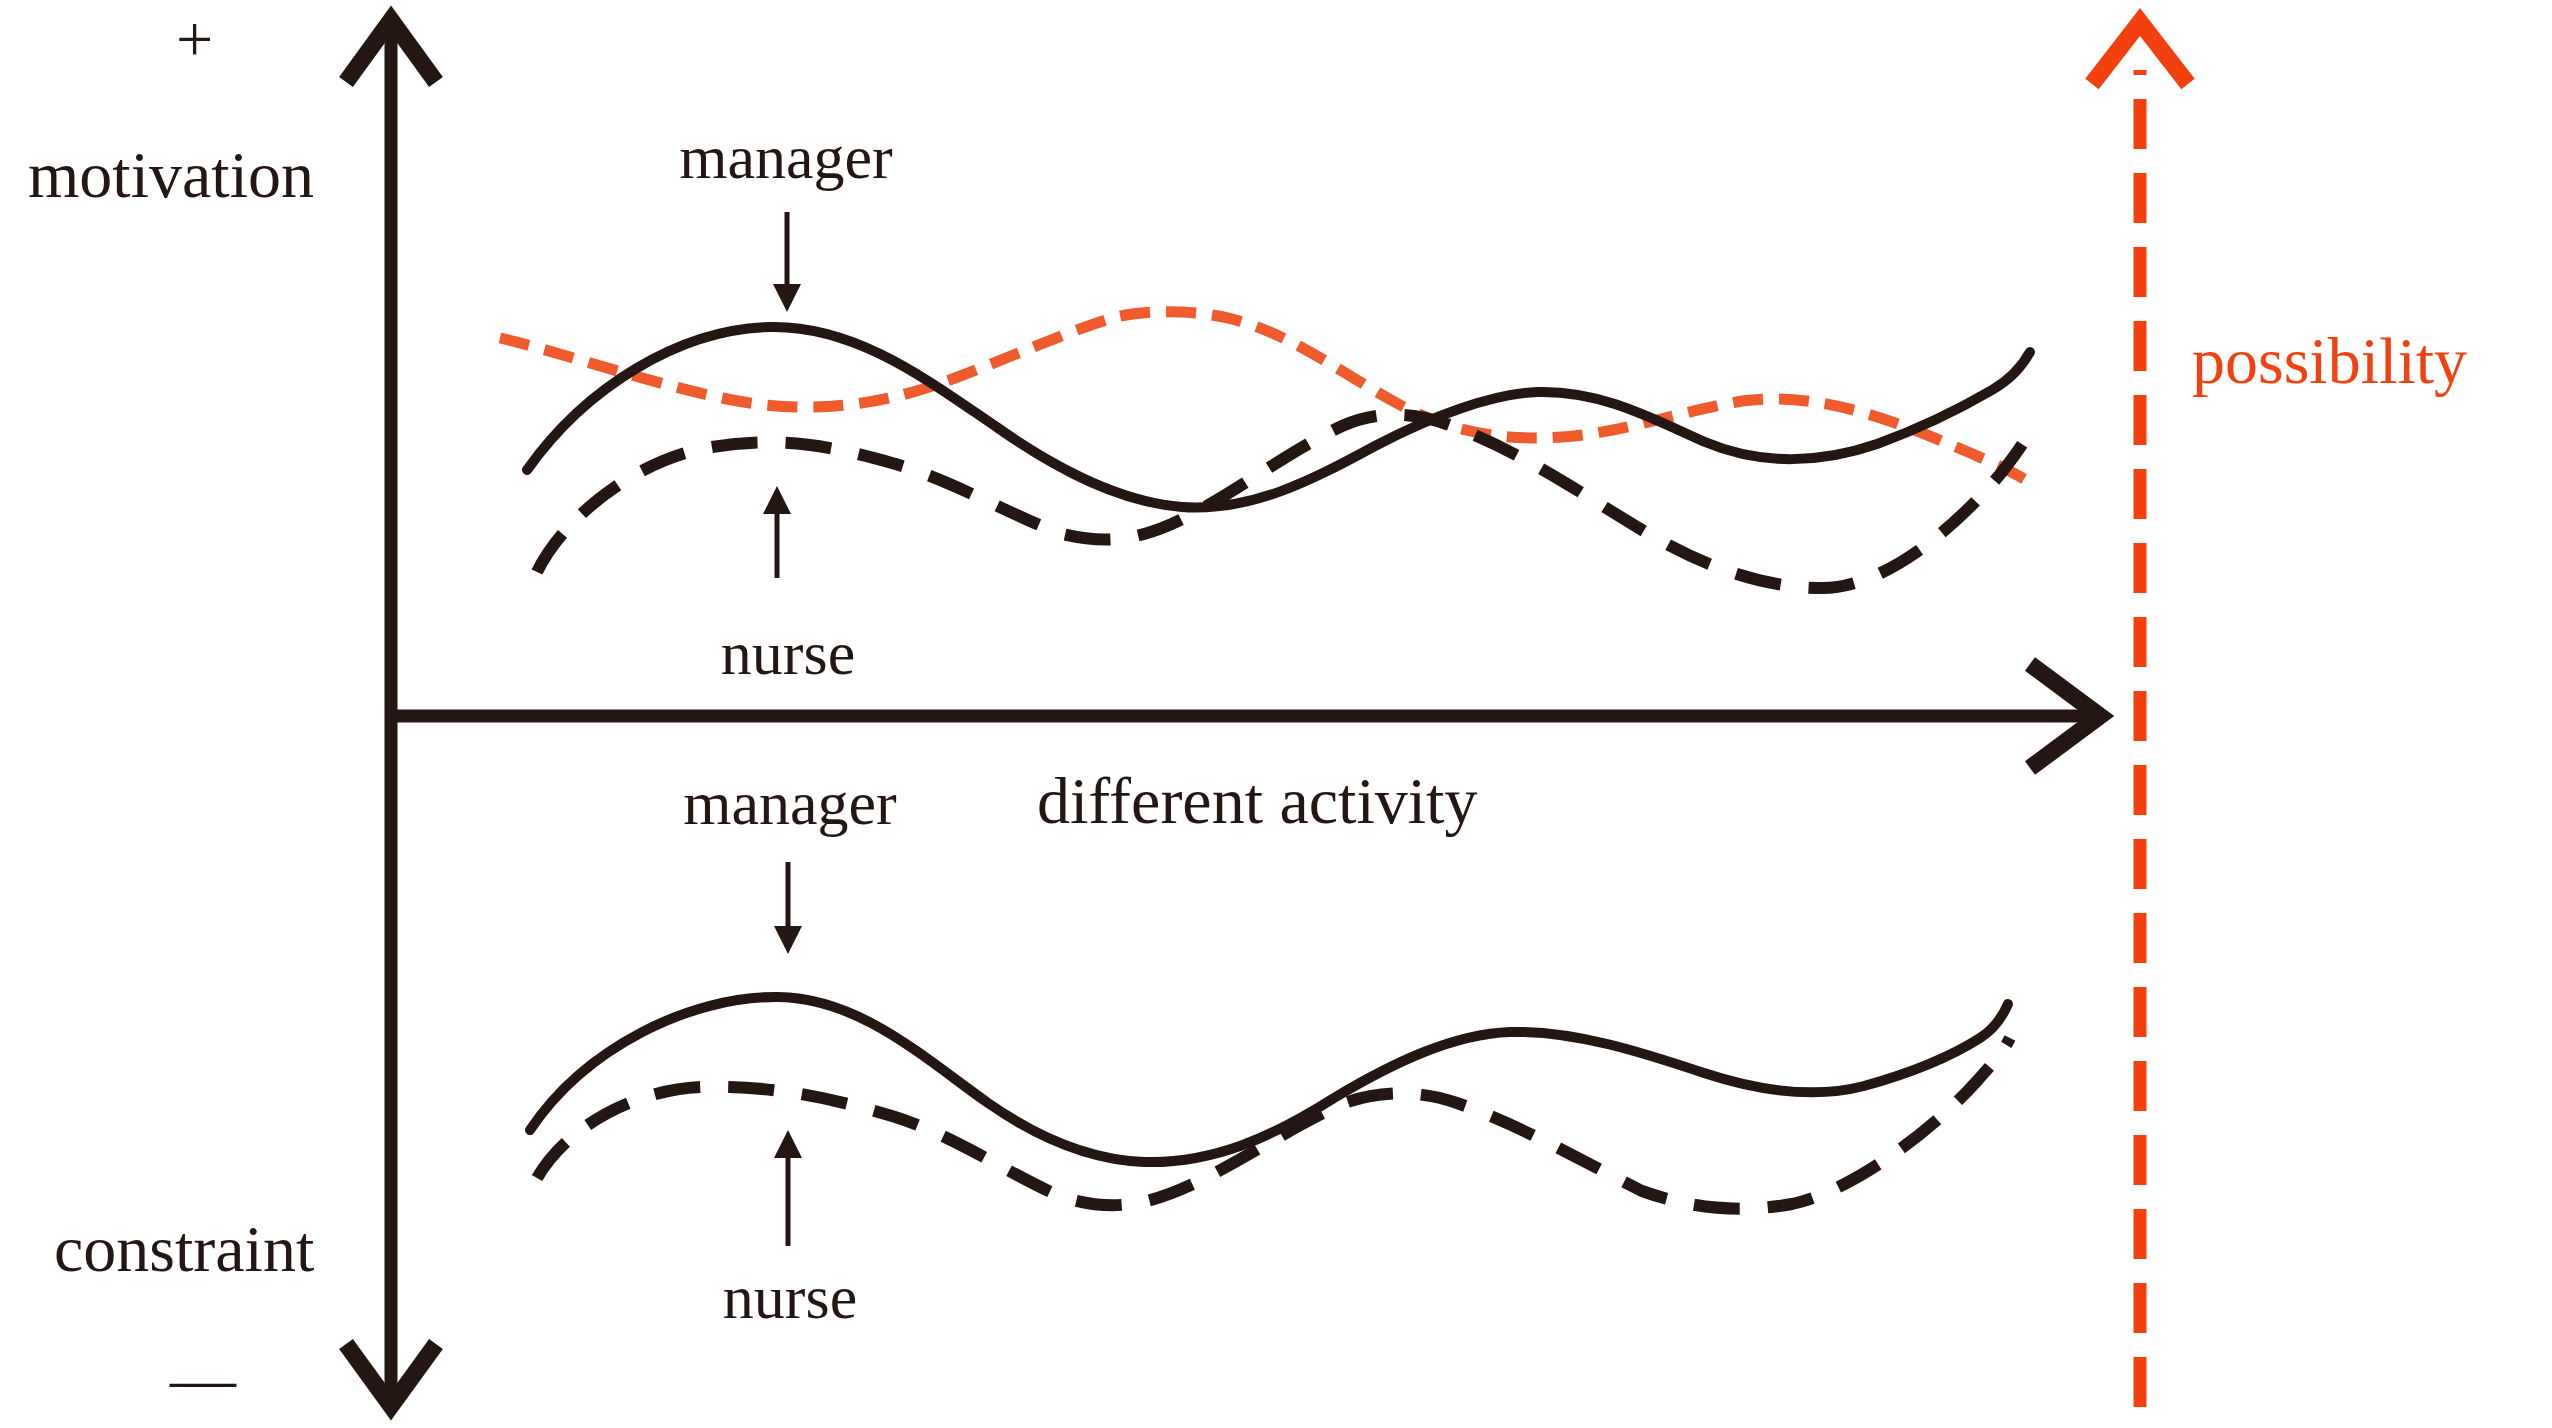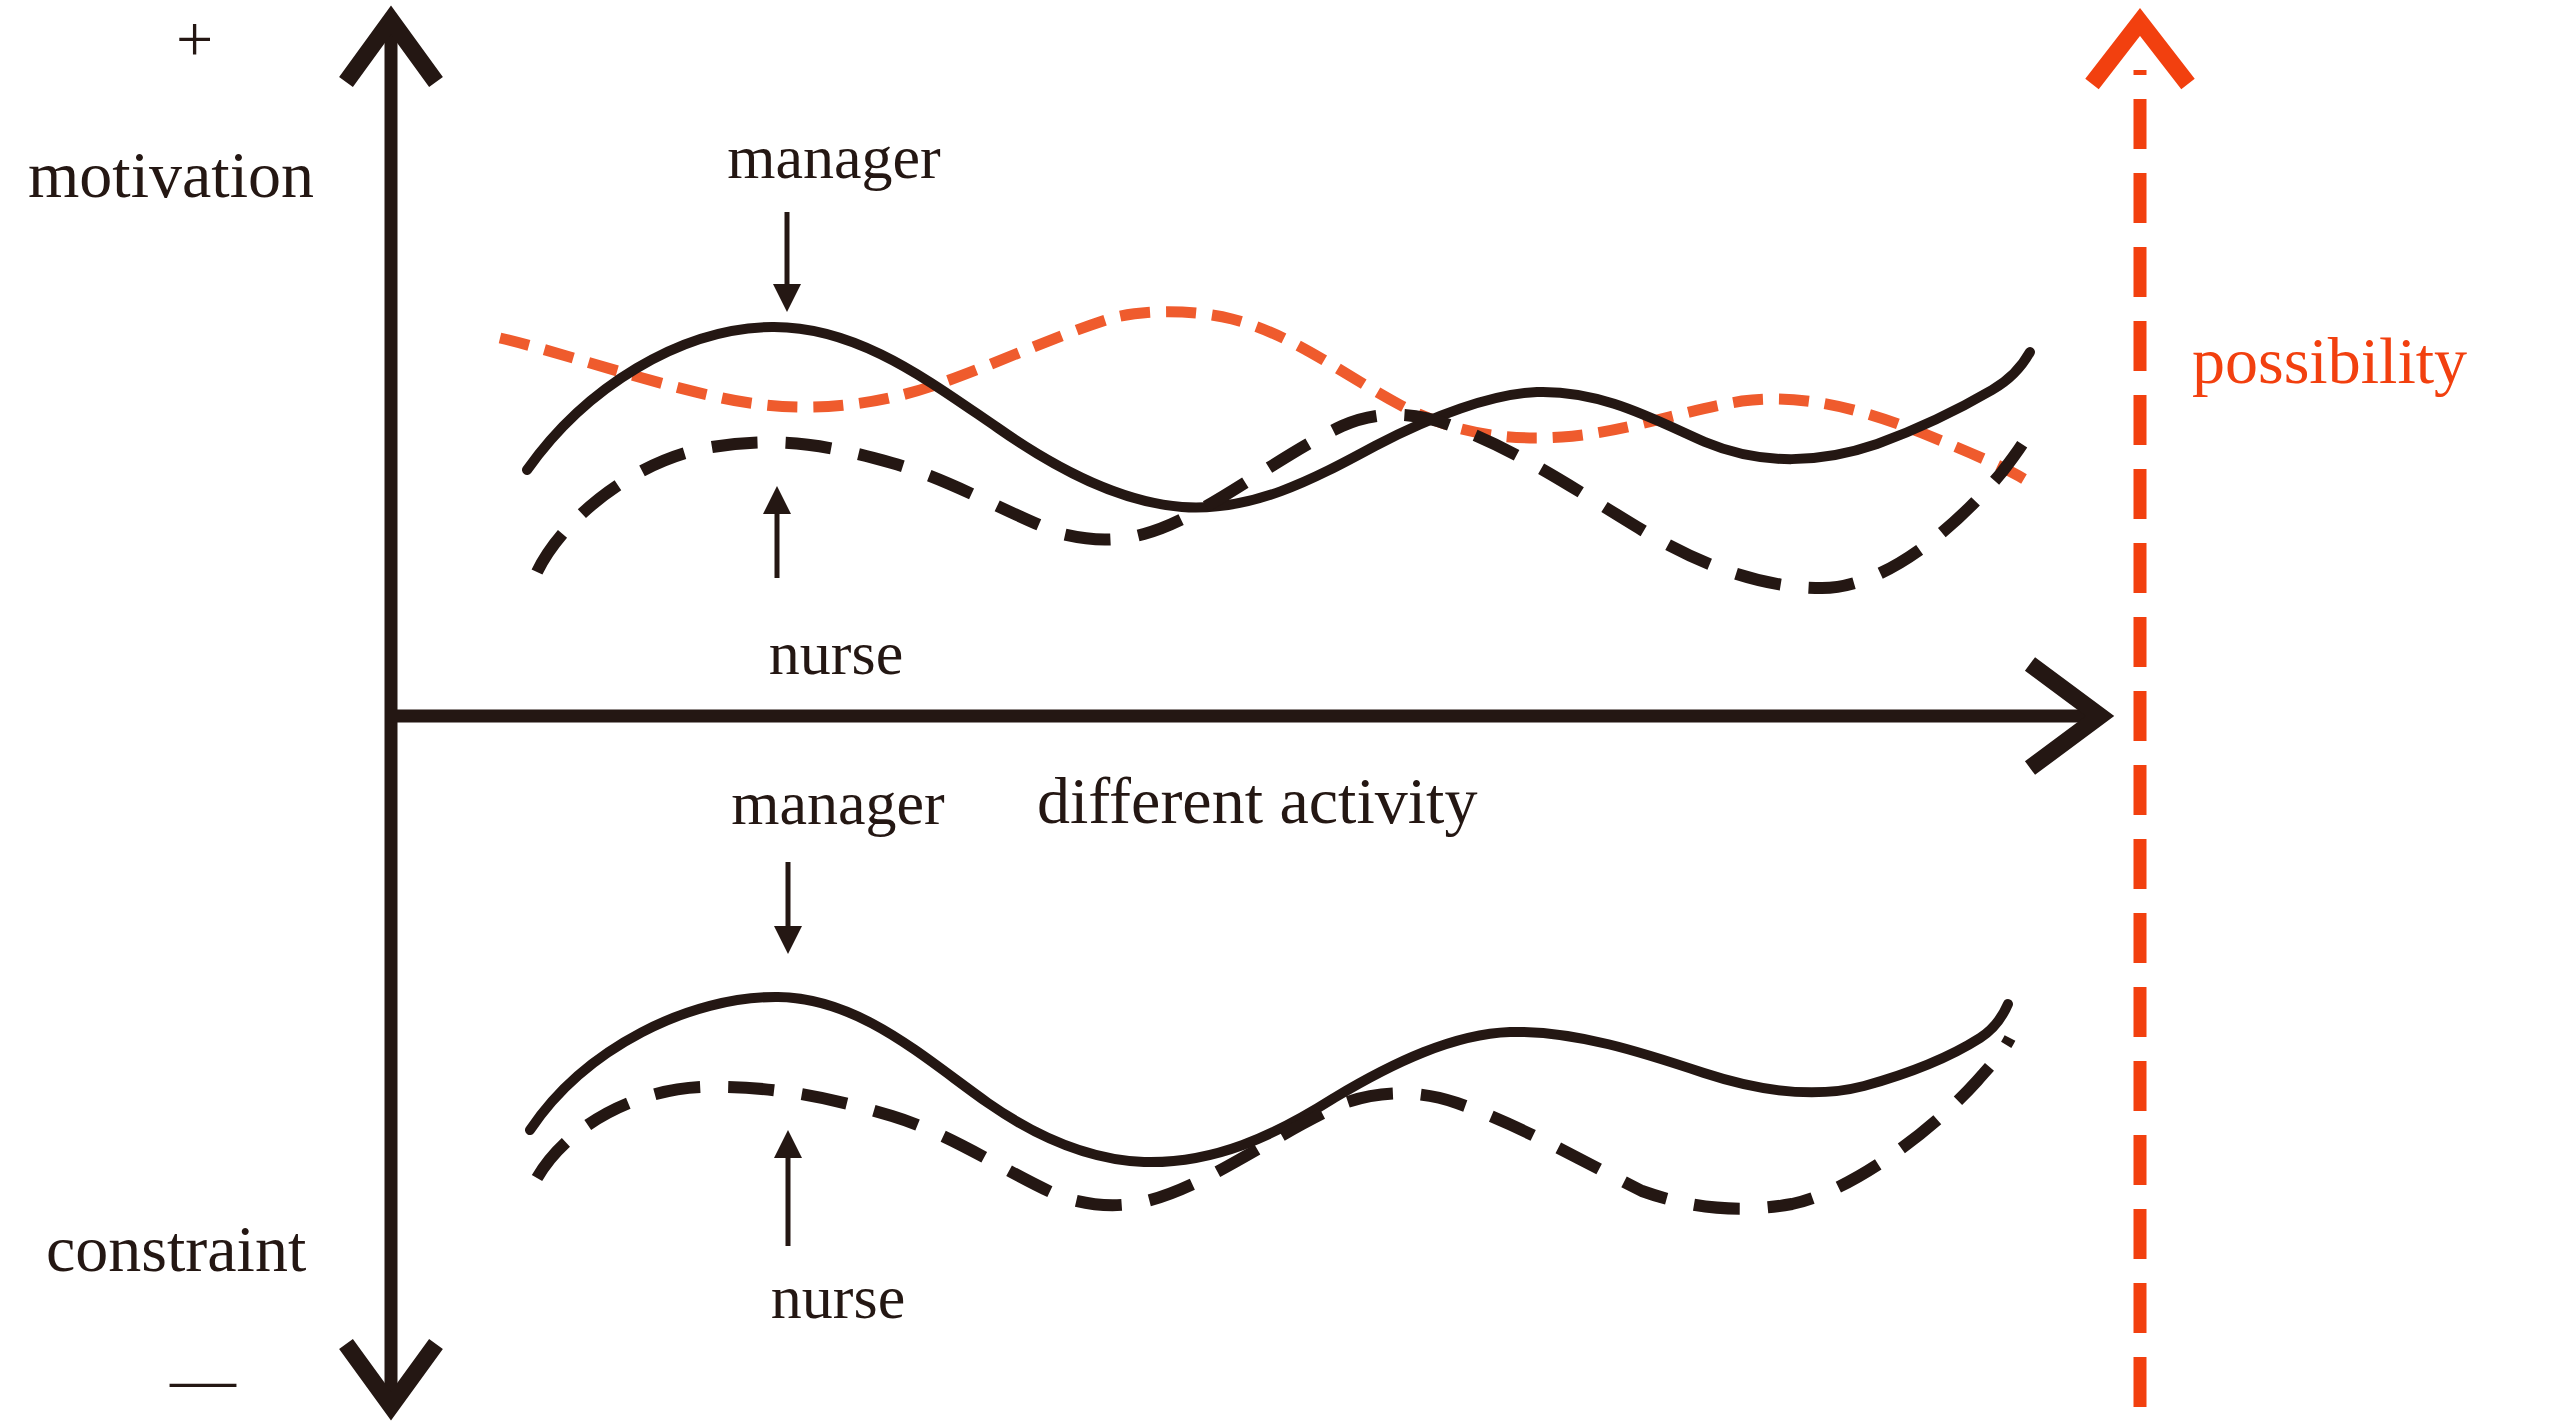"manager" .mid { margin-left: 48px -> none }
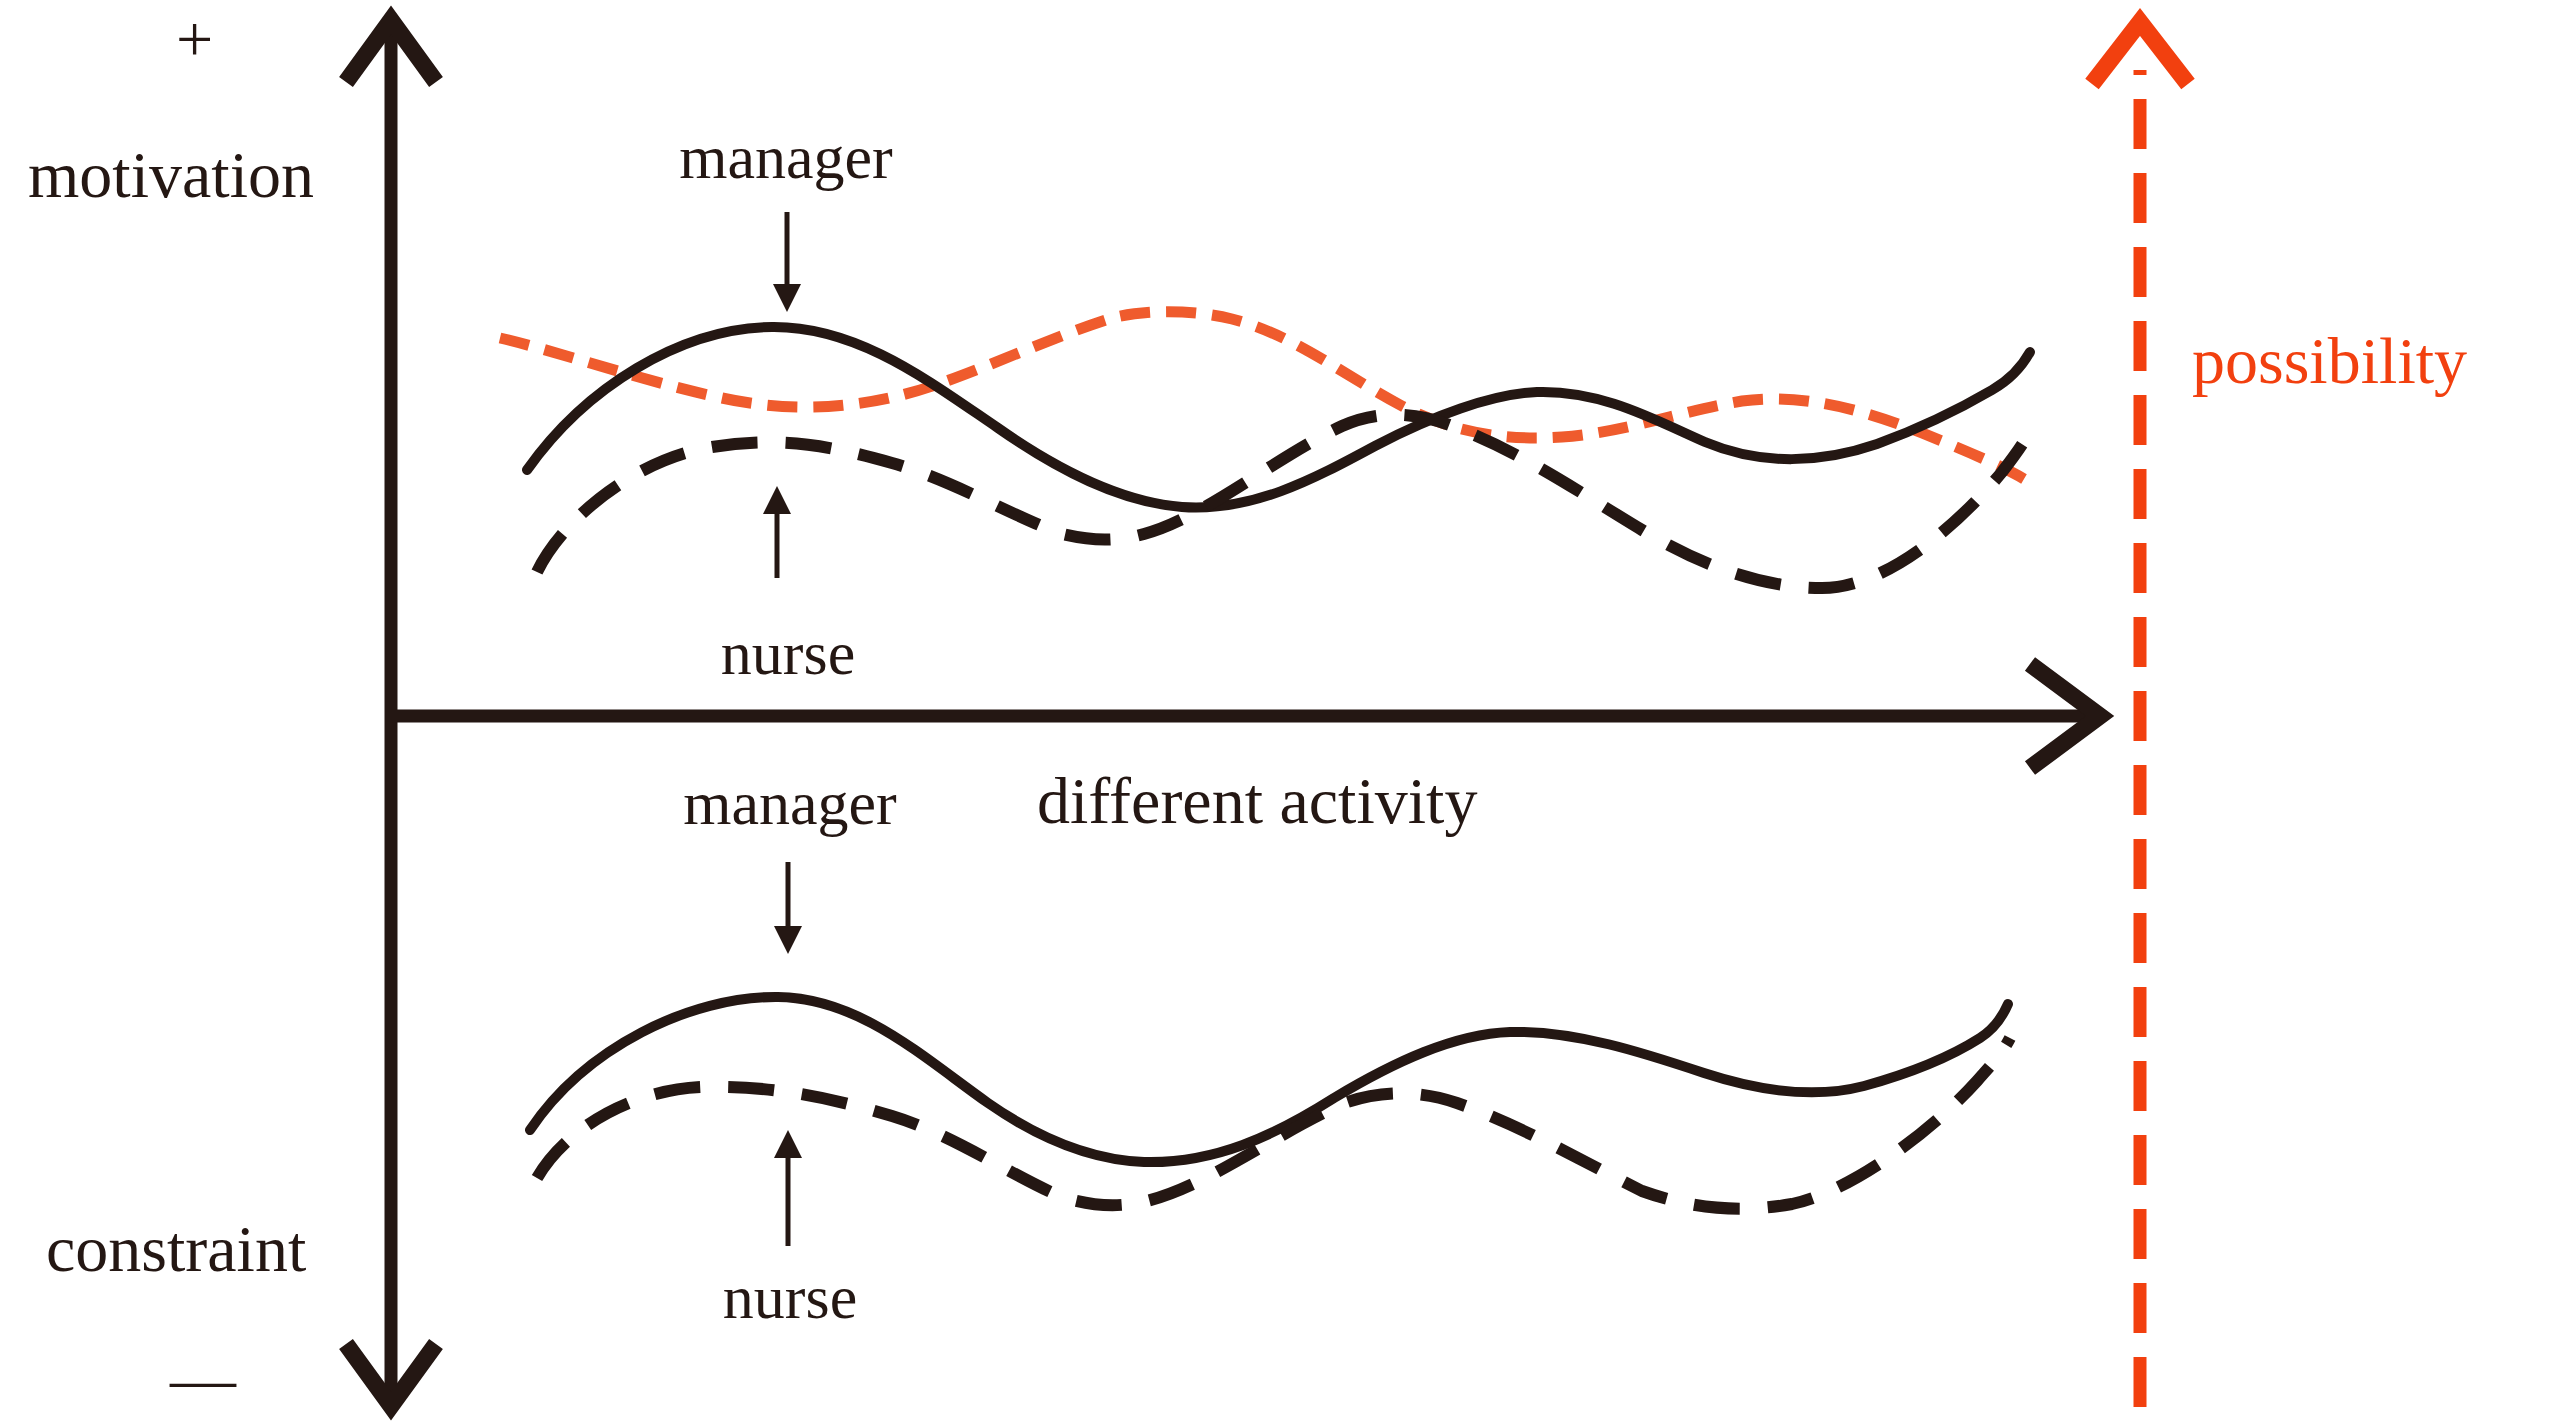"constraint" div.label { left: 46px -> 54px }
